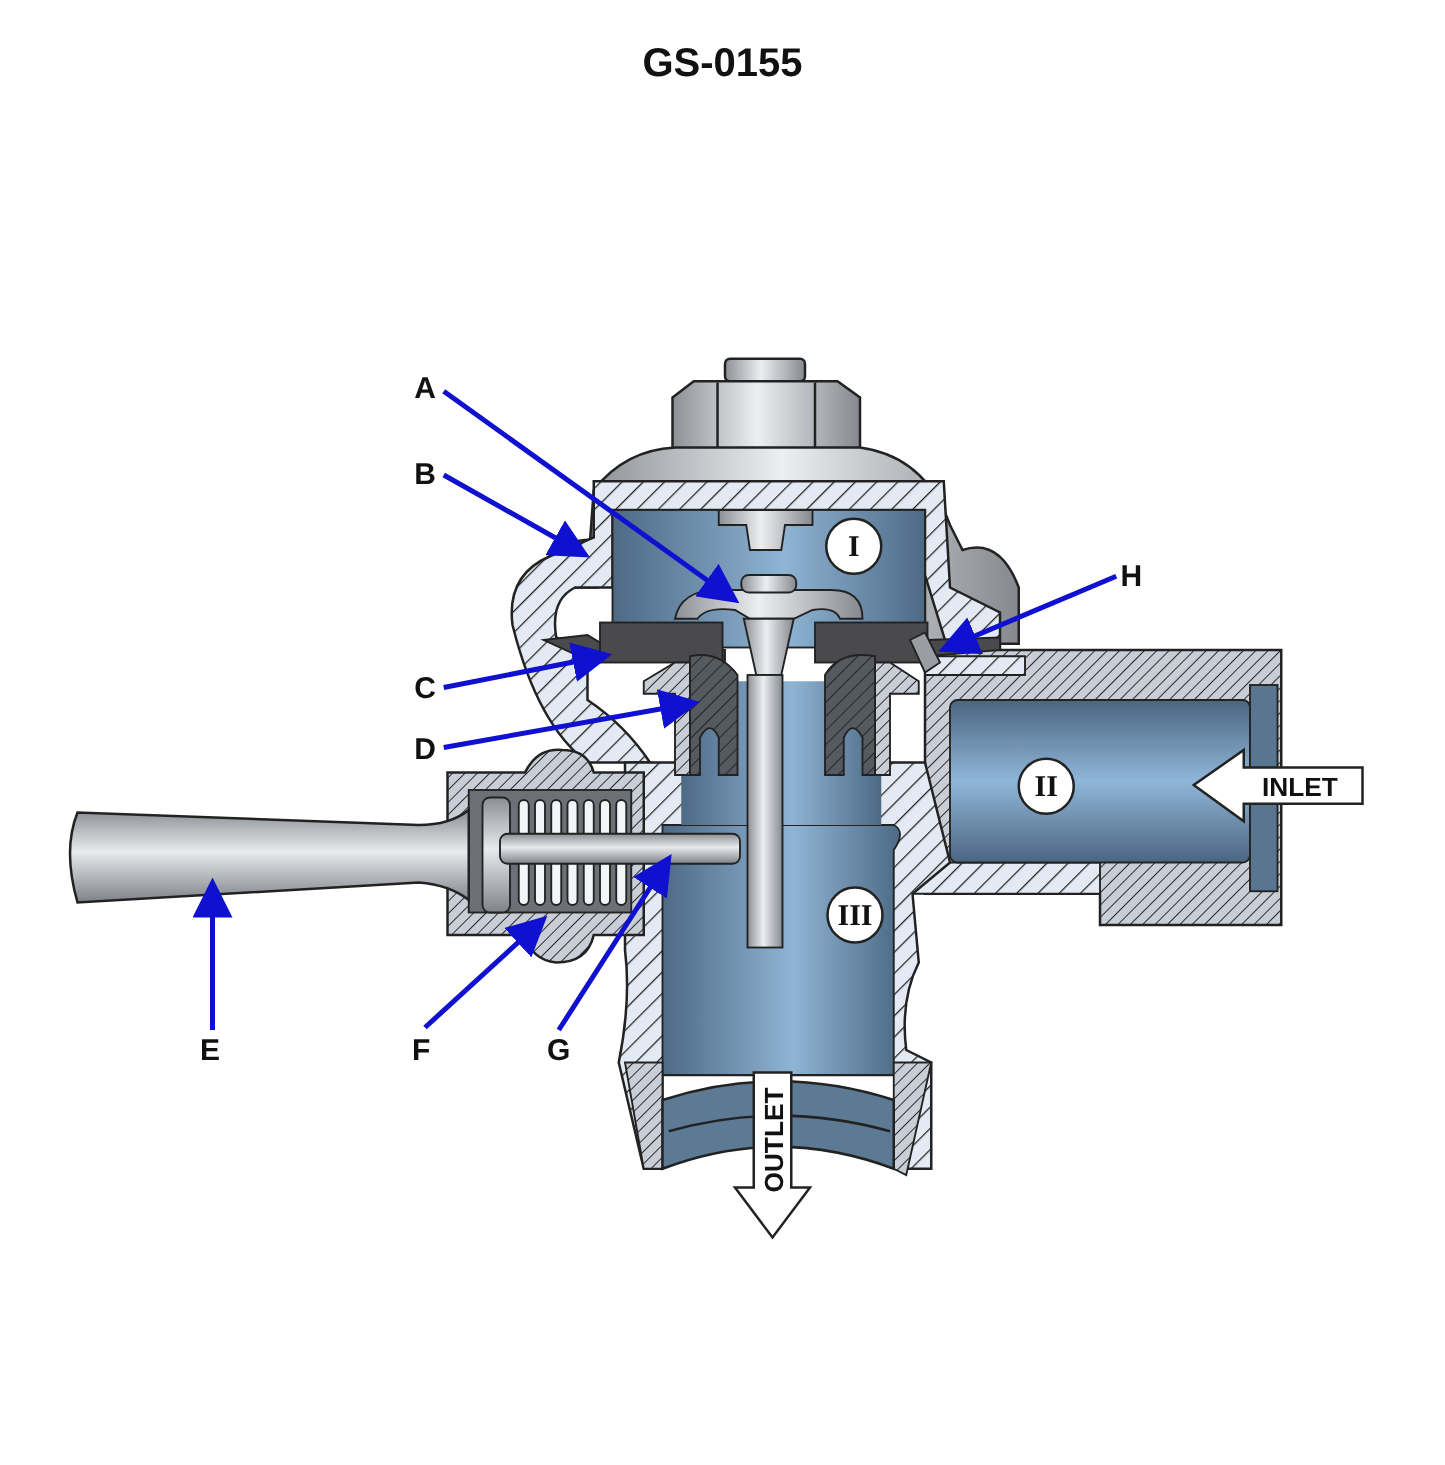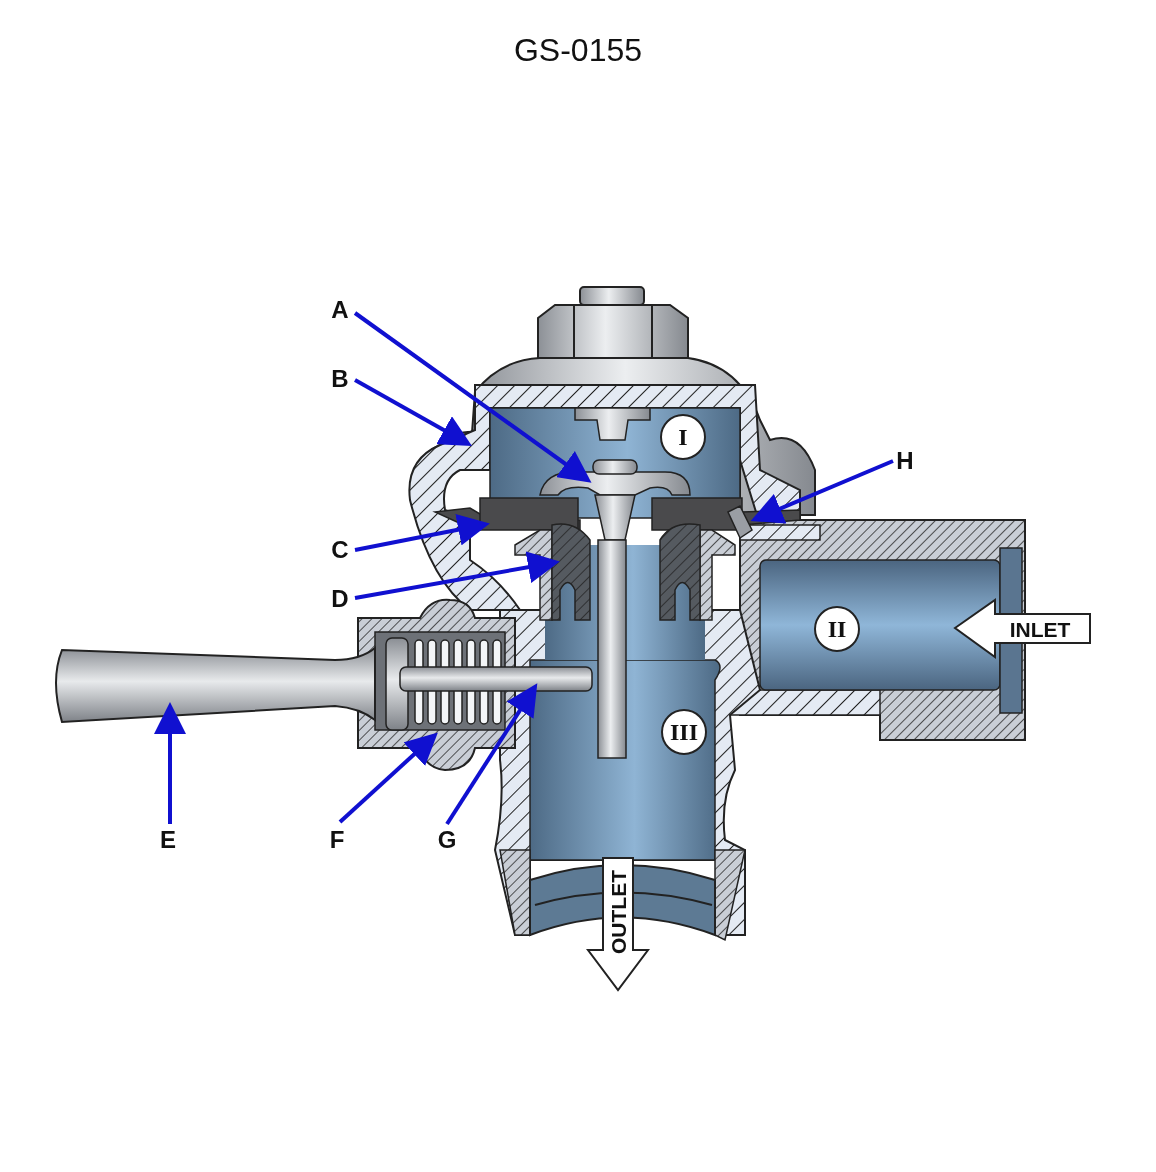"GS-0155" .title { font-weight: normal -> bold }
